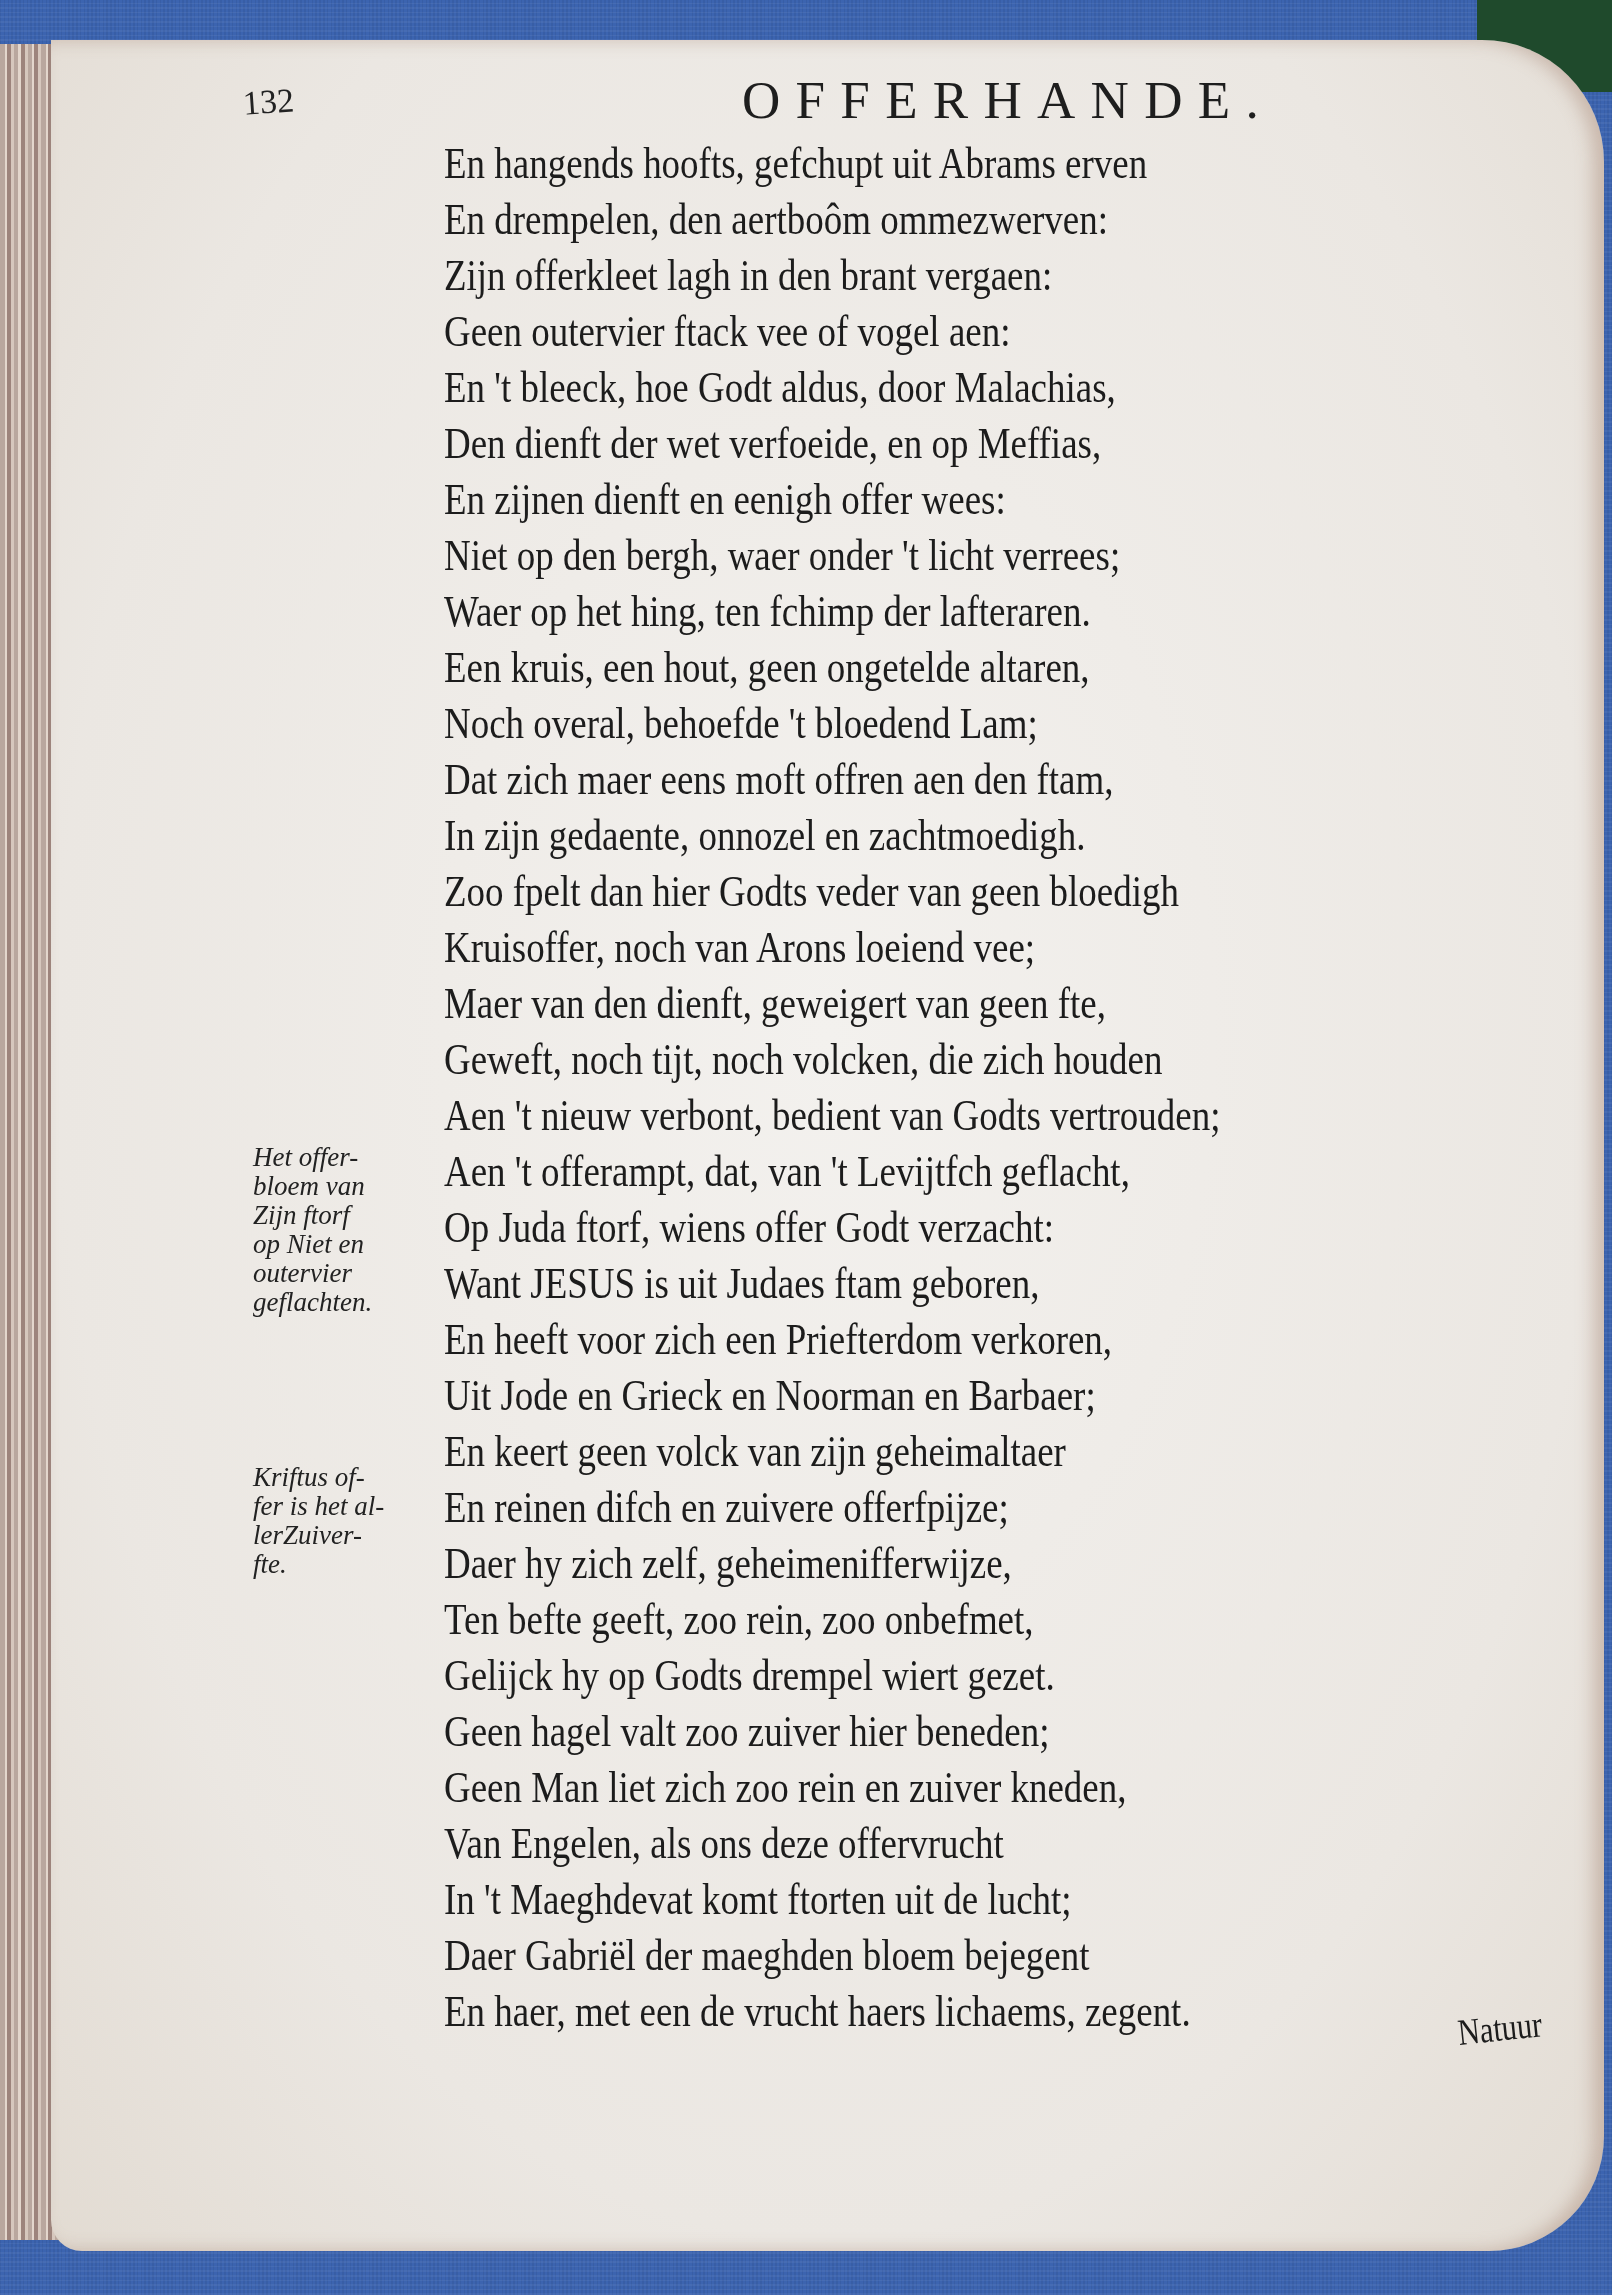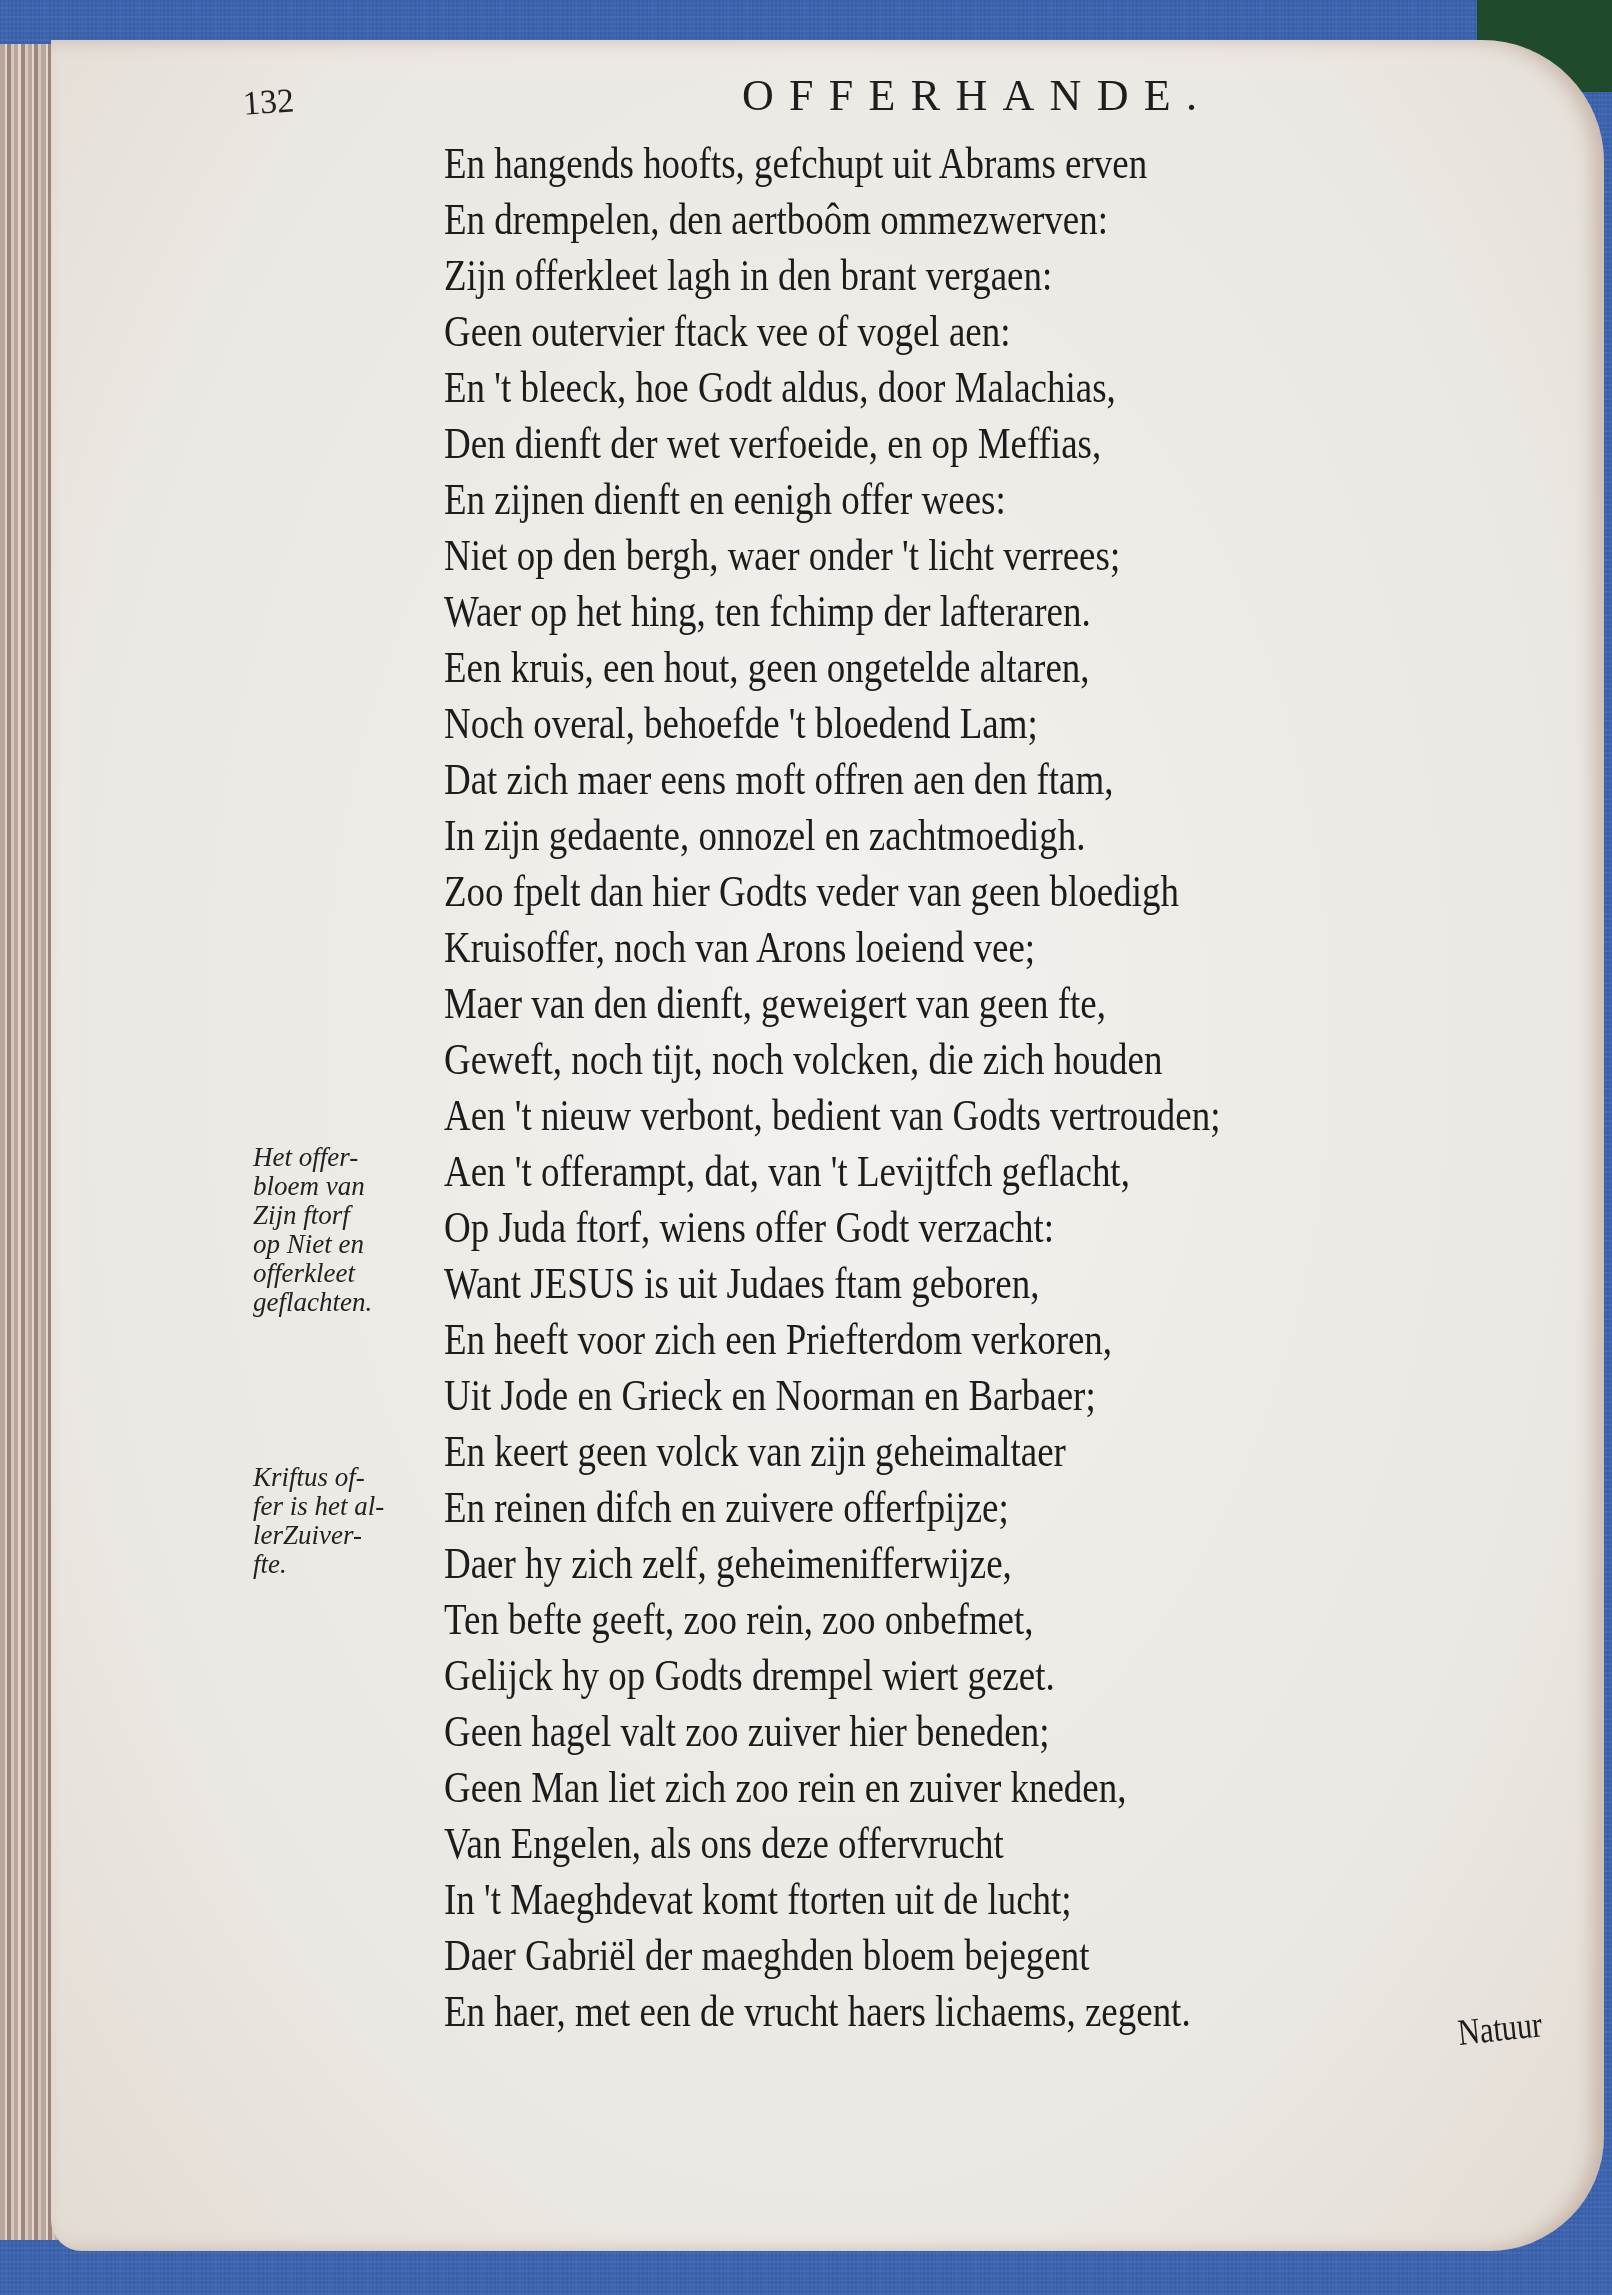"OFFERHANDE." .running-head { font-size: 44px -> 53px }
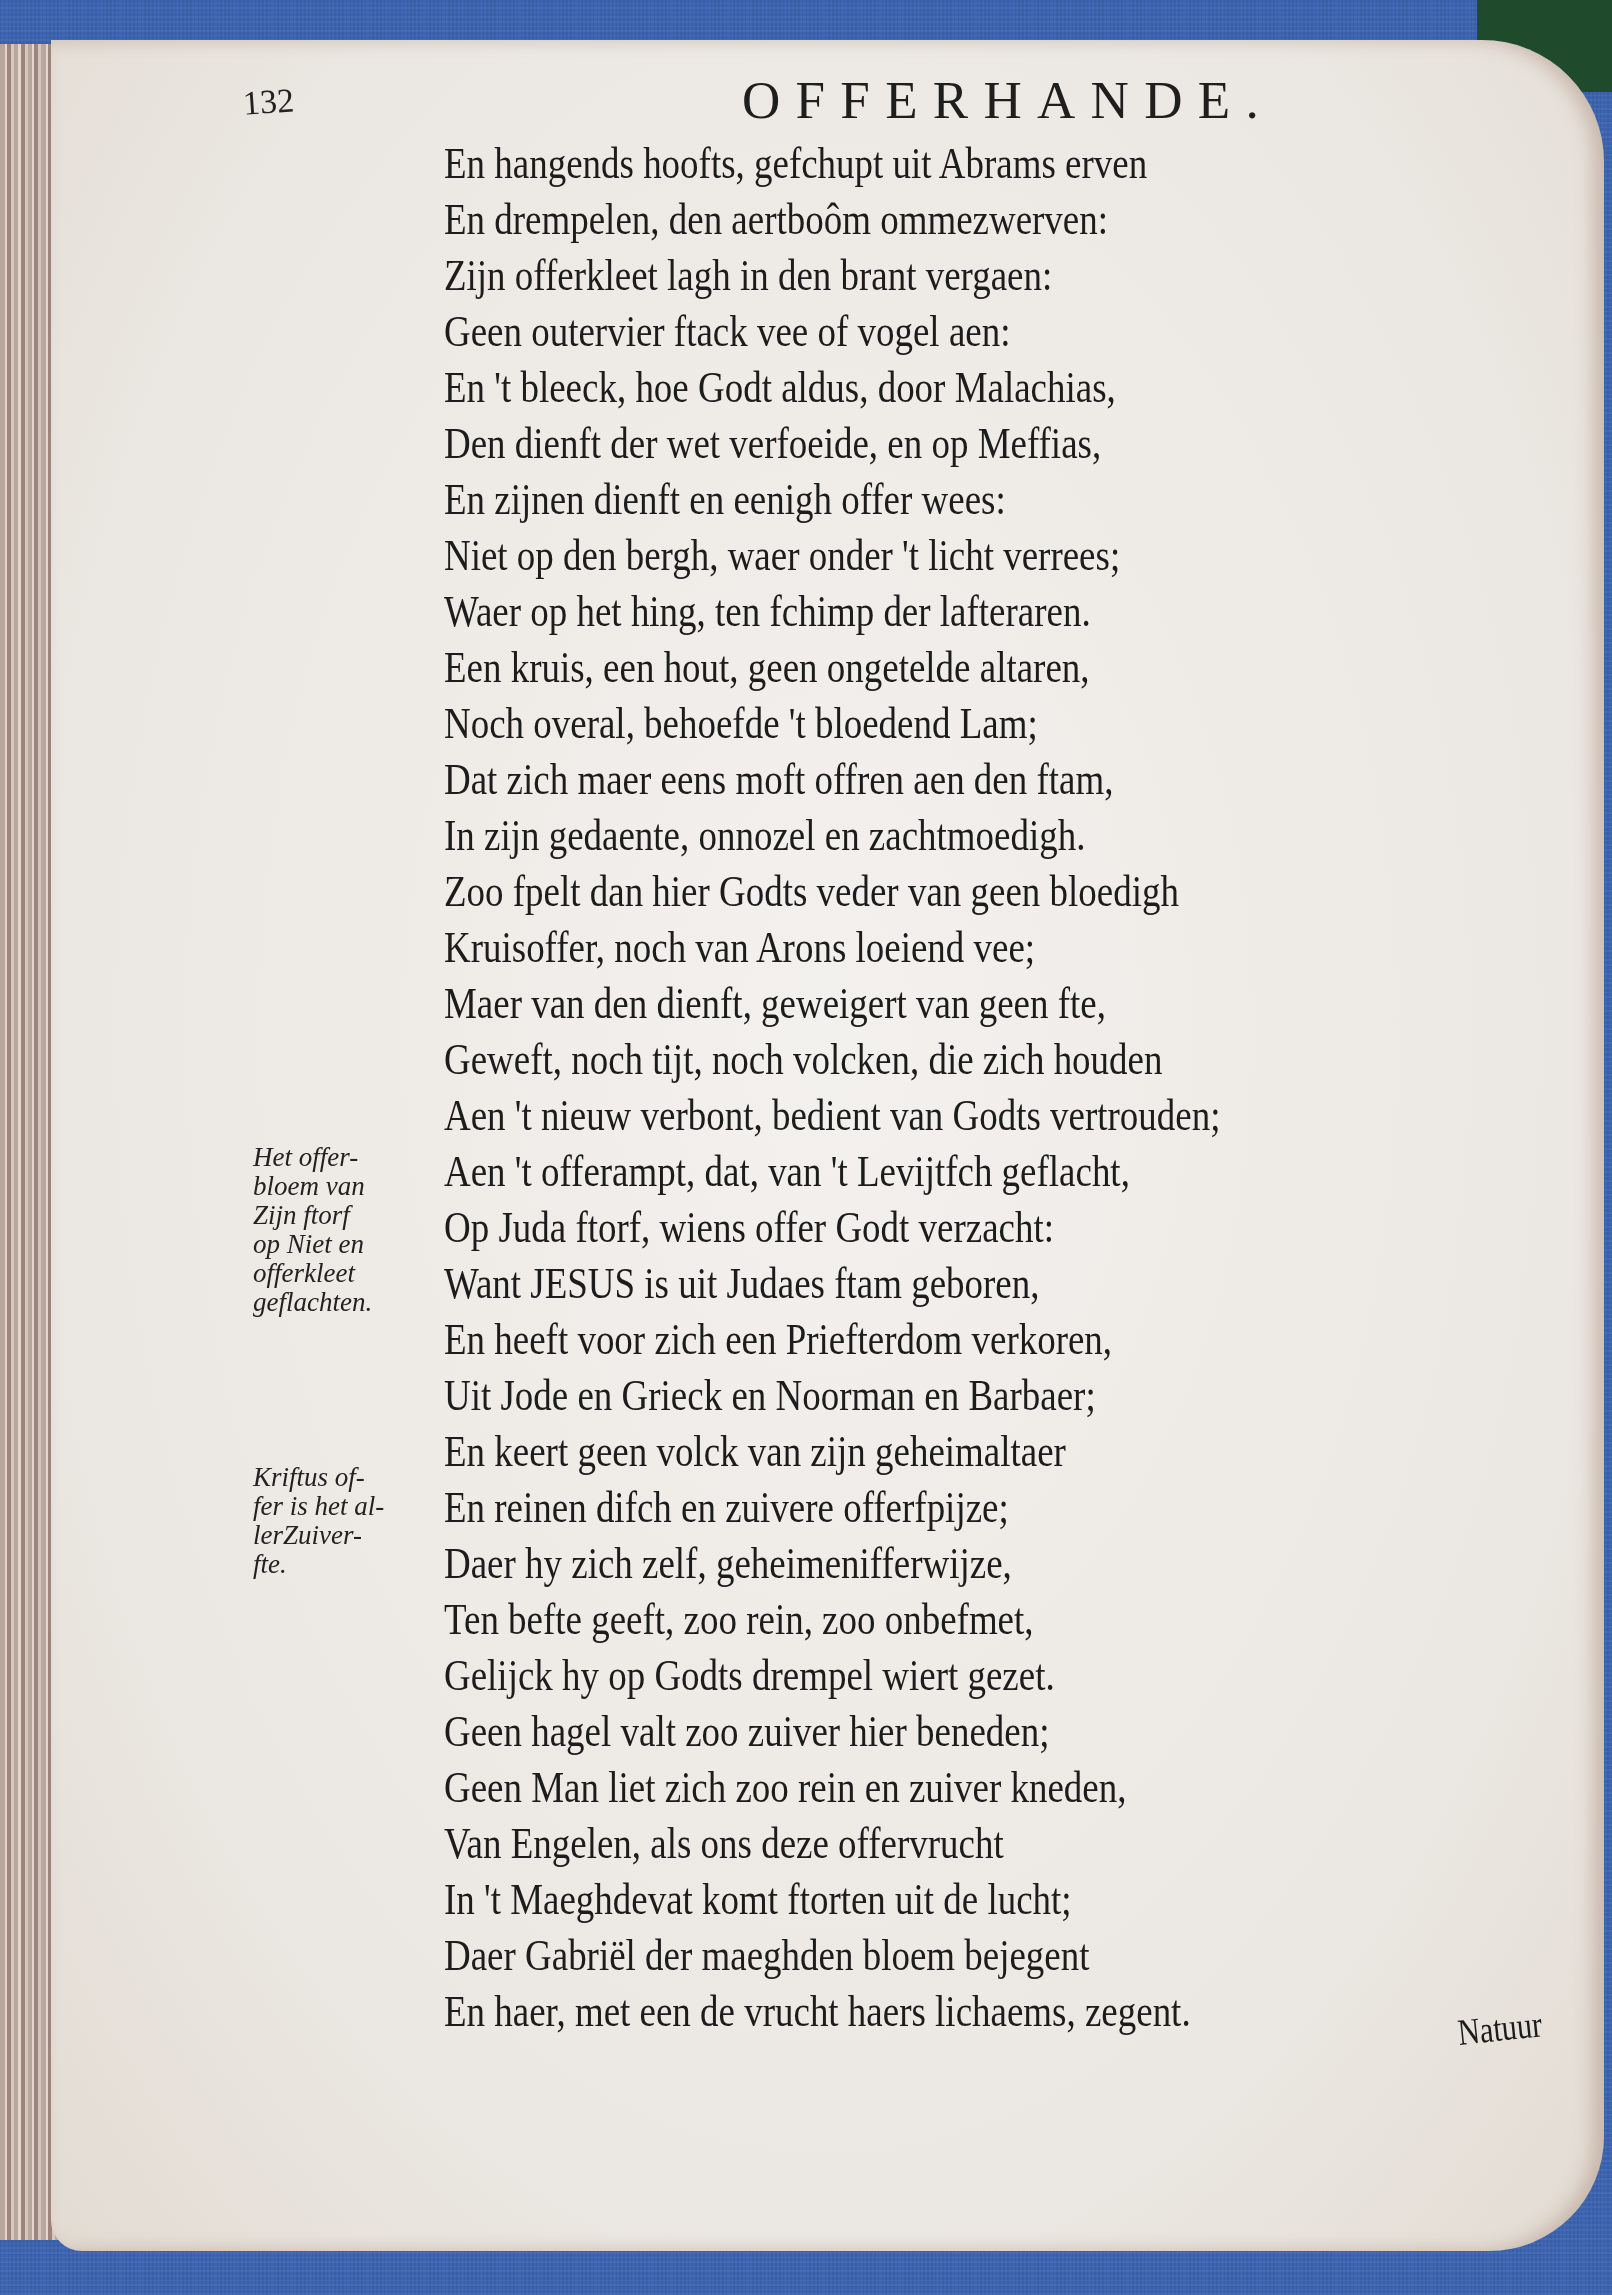"offerkleet" div { text: offerkleet -> outervier }
